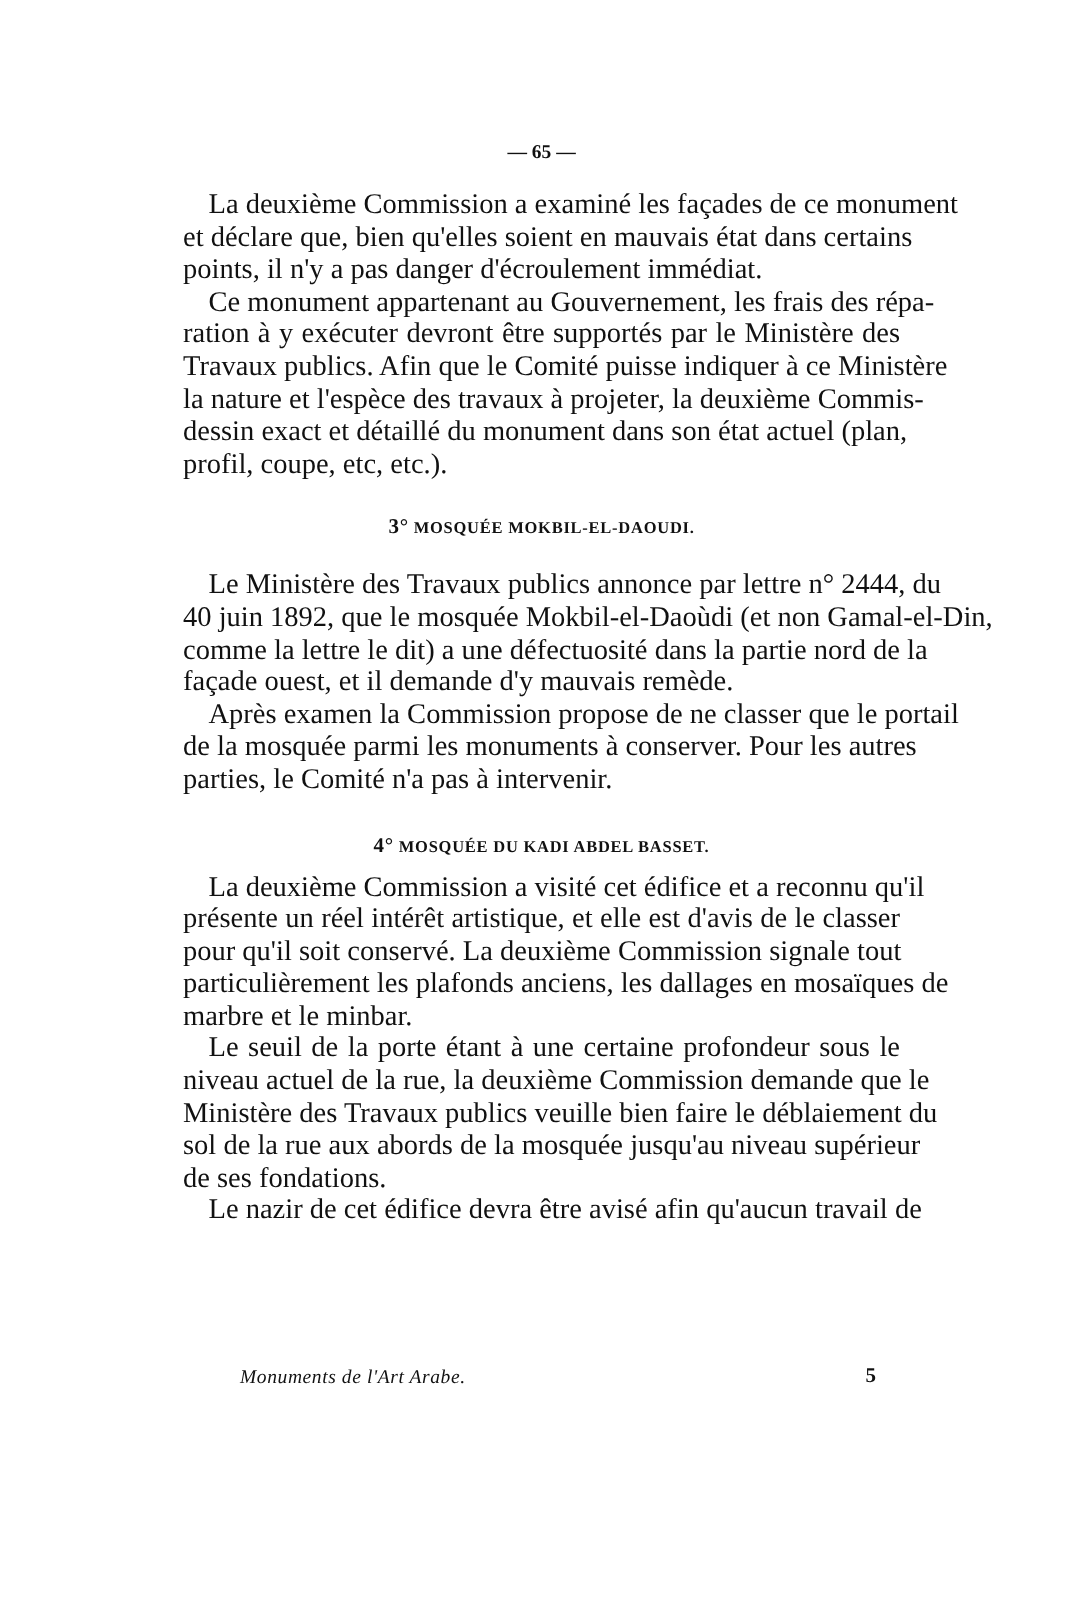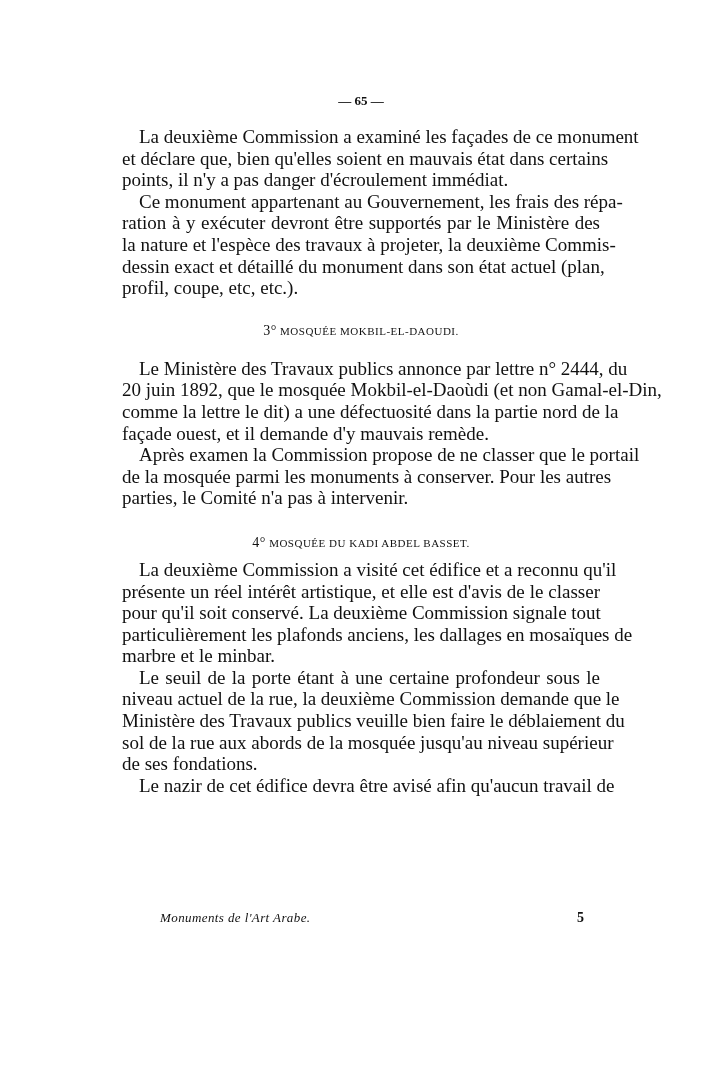"Travaux publics. Afin que le" span.line { html: none -> <span>Travaux publics. Afin que le Comité puisse indiquer à ce Ministère</span> }
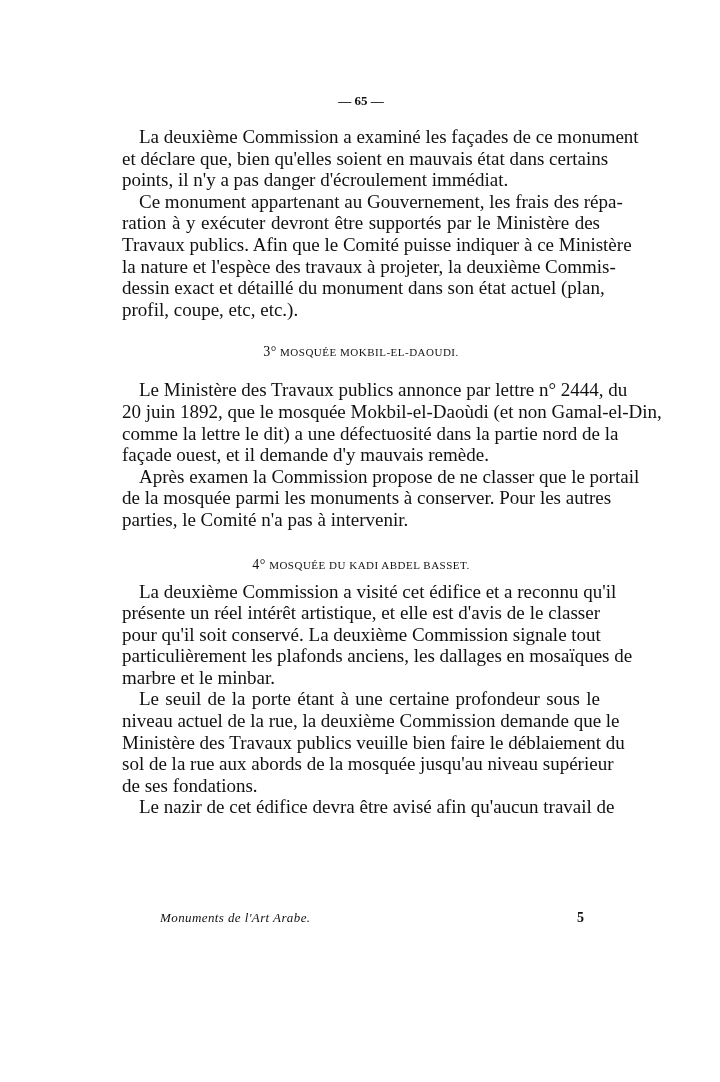"3° MOSQUÉE MOKBIL-EL-DAOUDI." .heading { font-weight: normal -> bold }
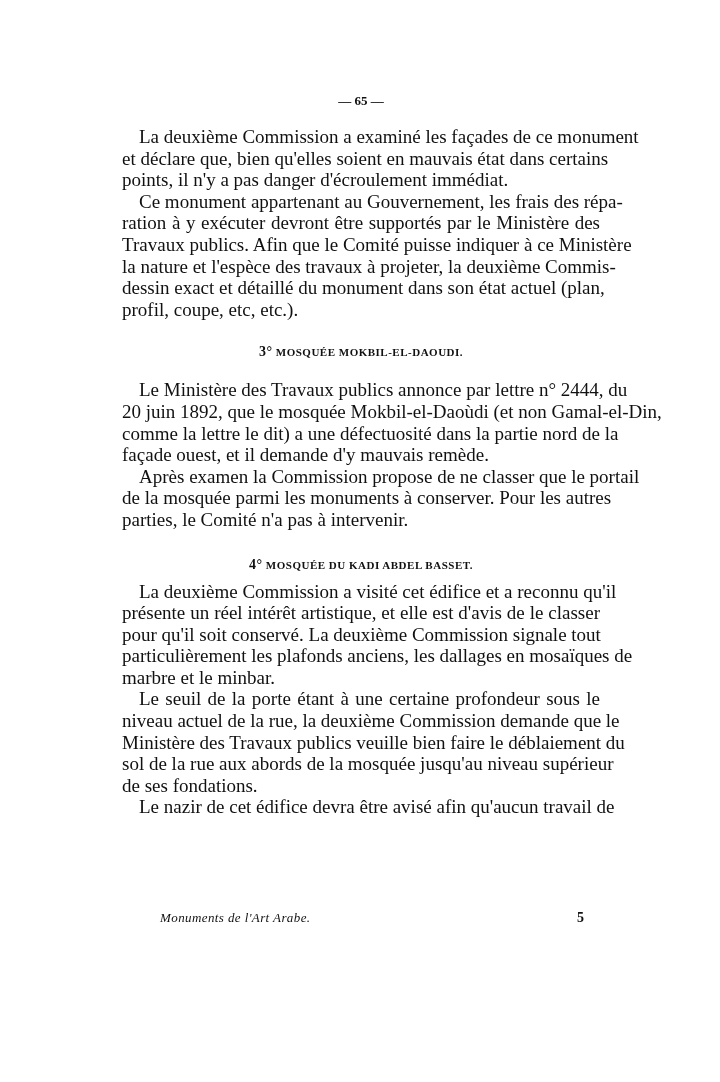"20 juin 1892, que le" span.line { text: 20 -> 40 }
